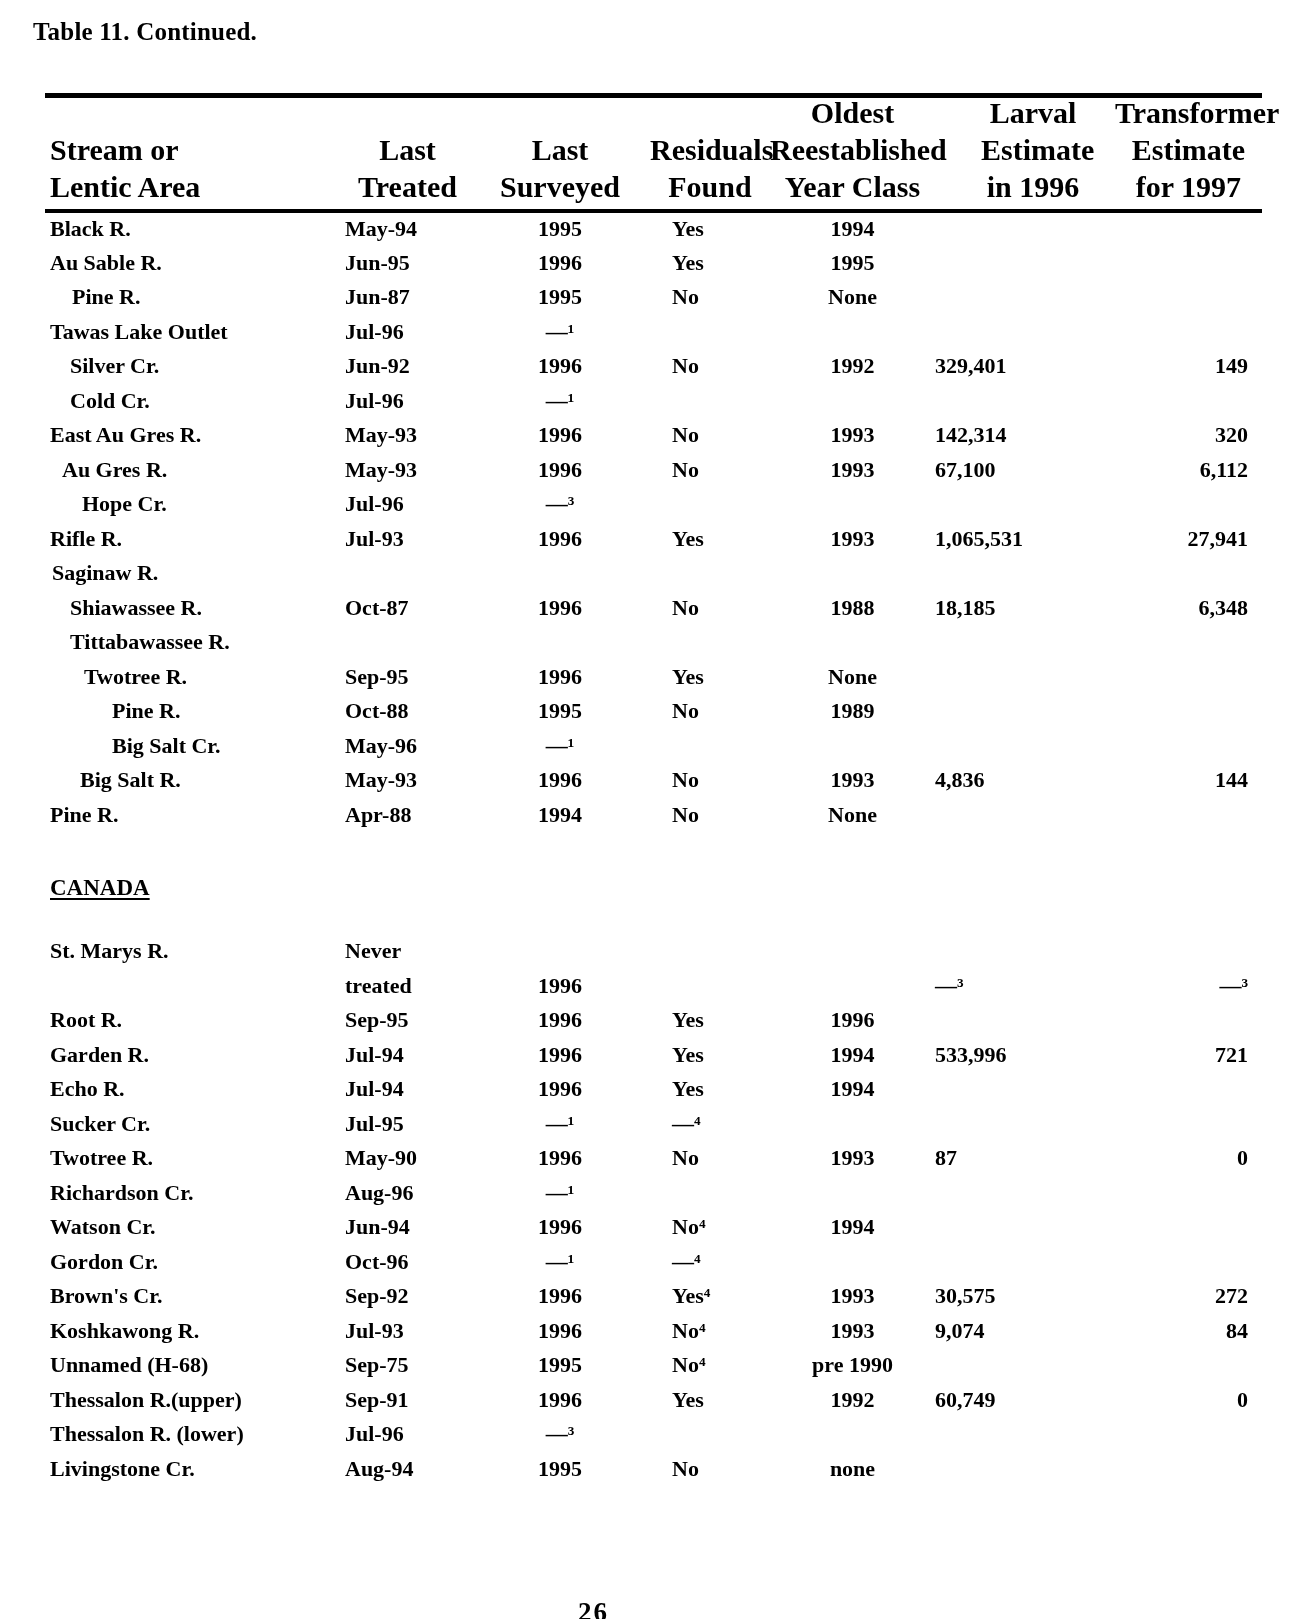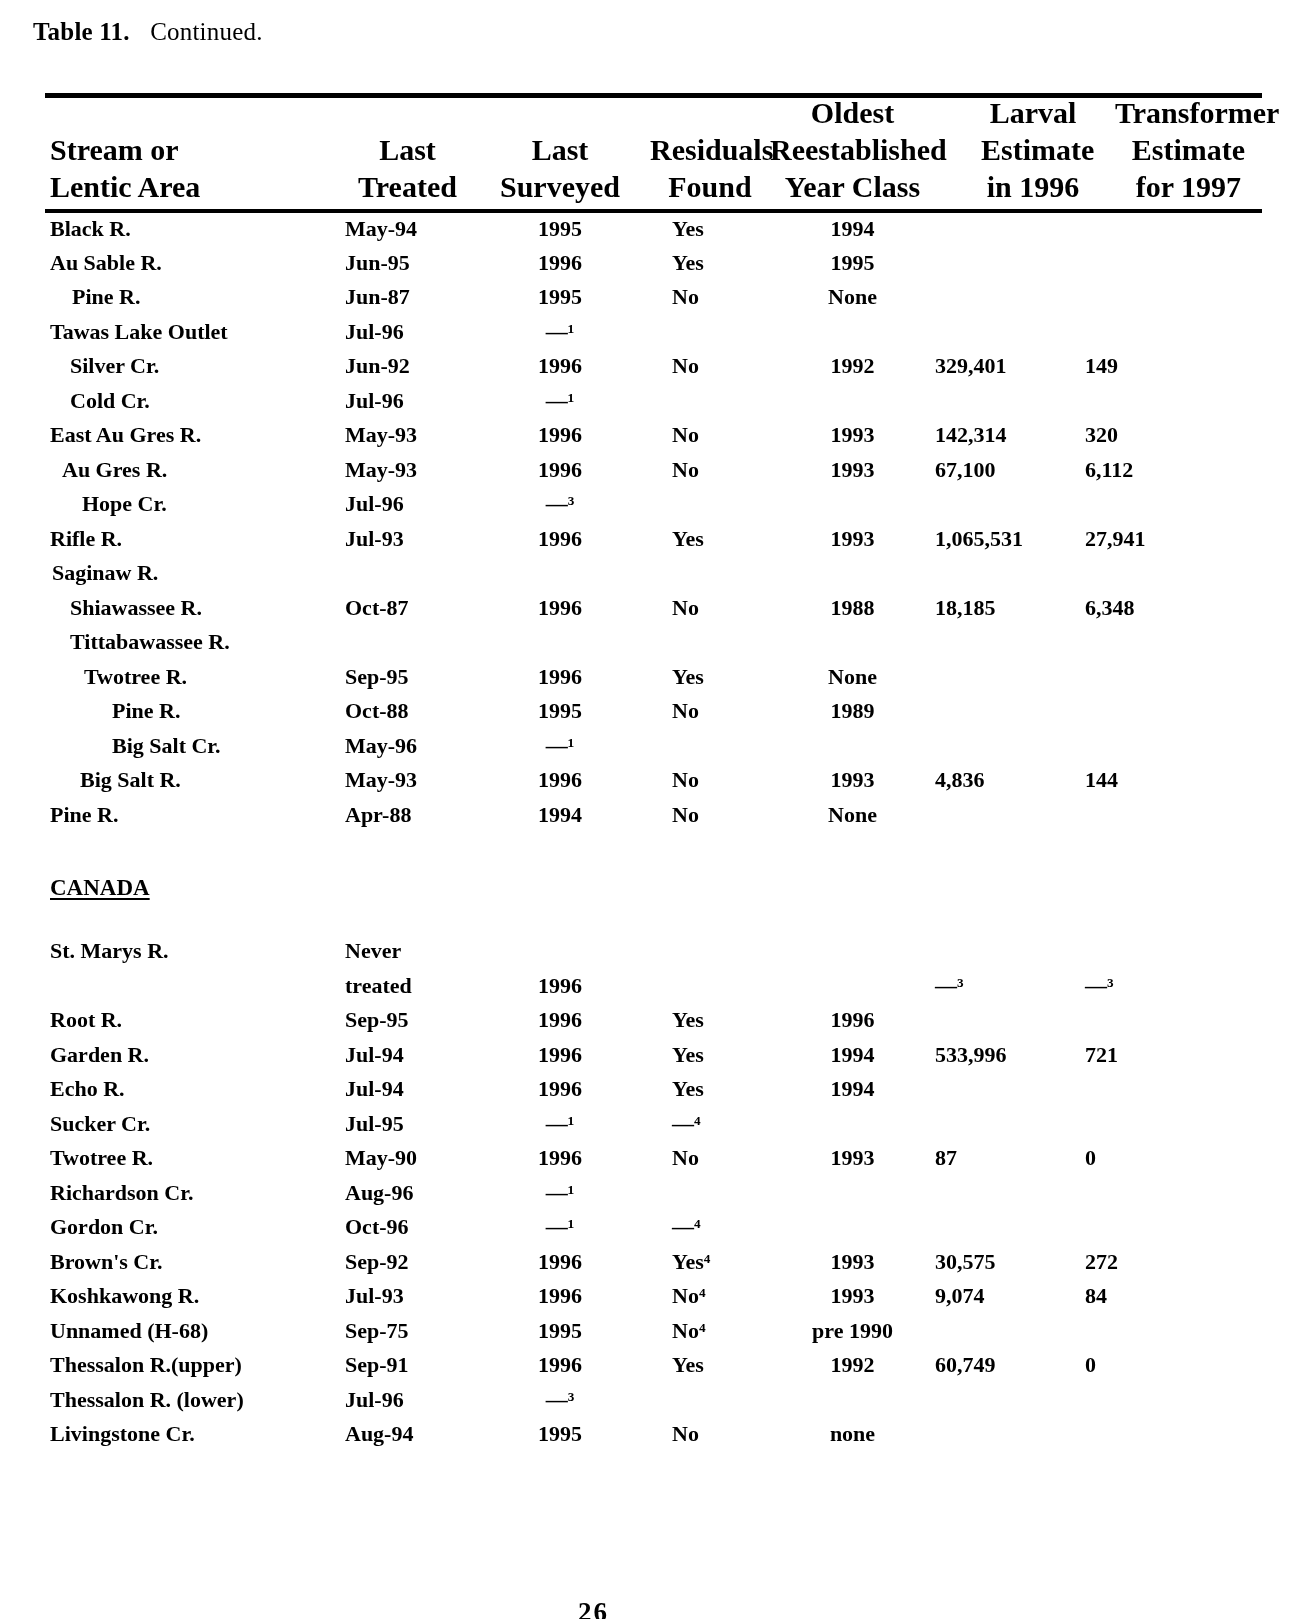"Continued." .doc-title .t-cont { font-weight: 400 -> 700; margin-left: 14px -> none }
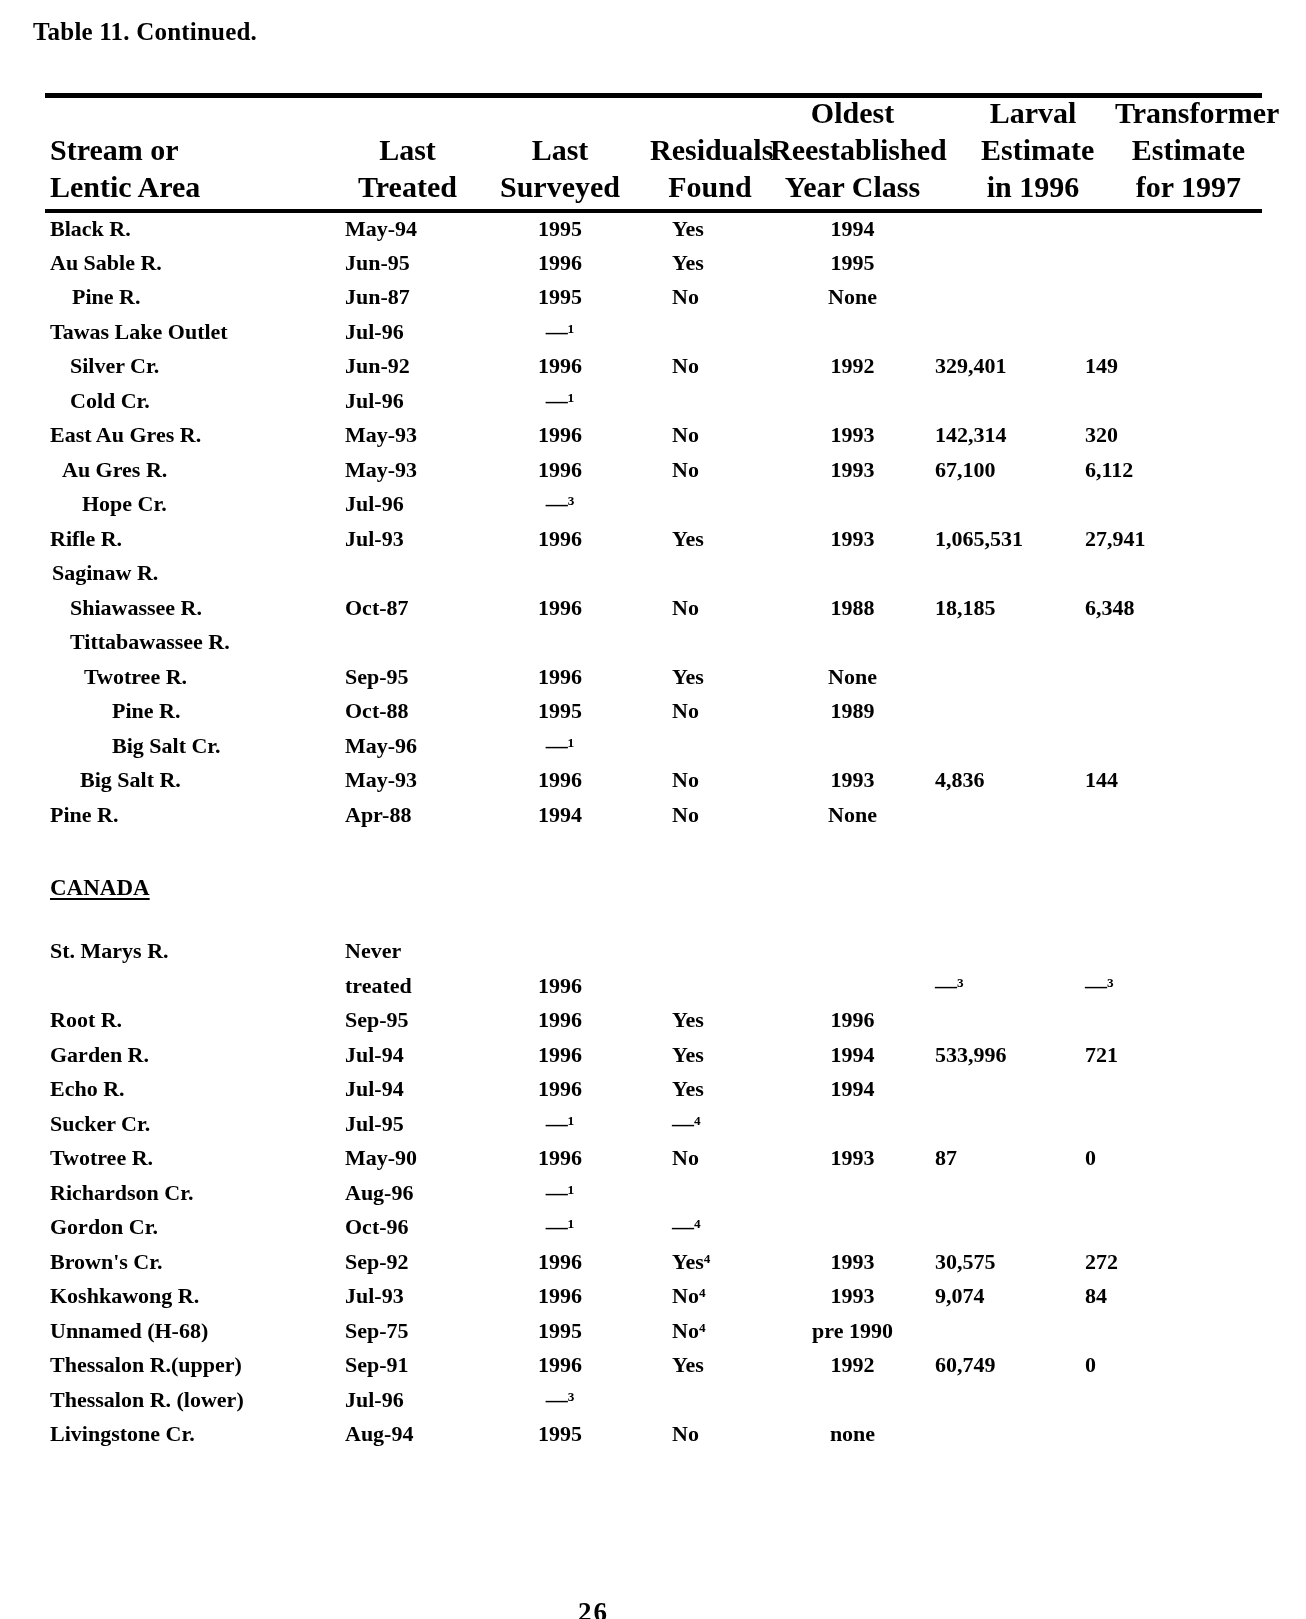"149" td.c7 { text-align: none -> right }
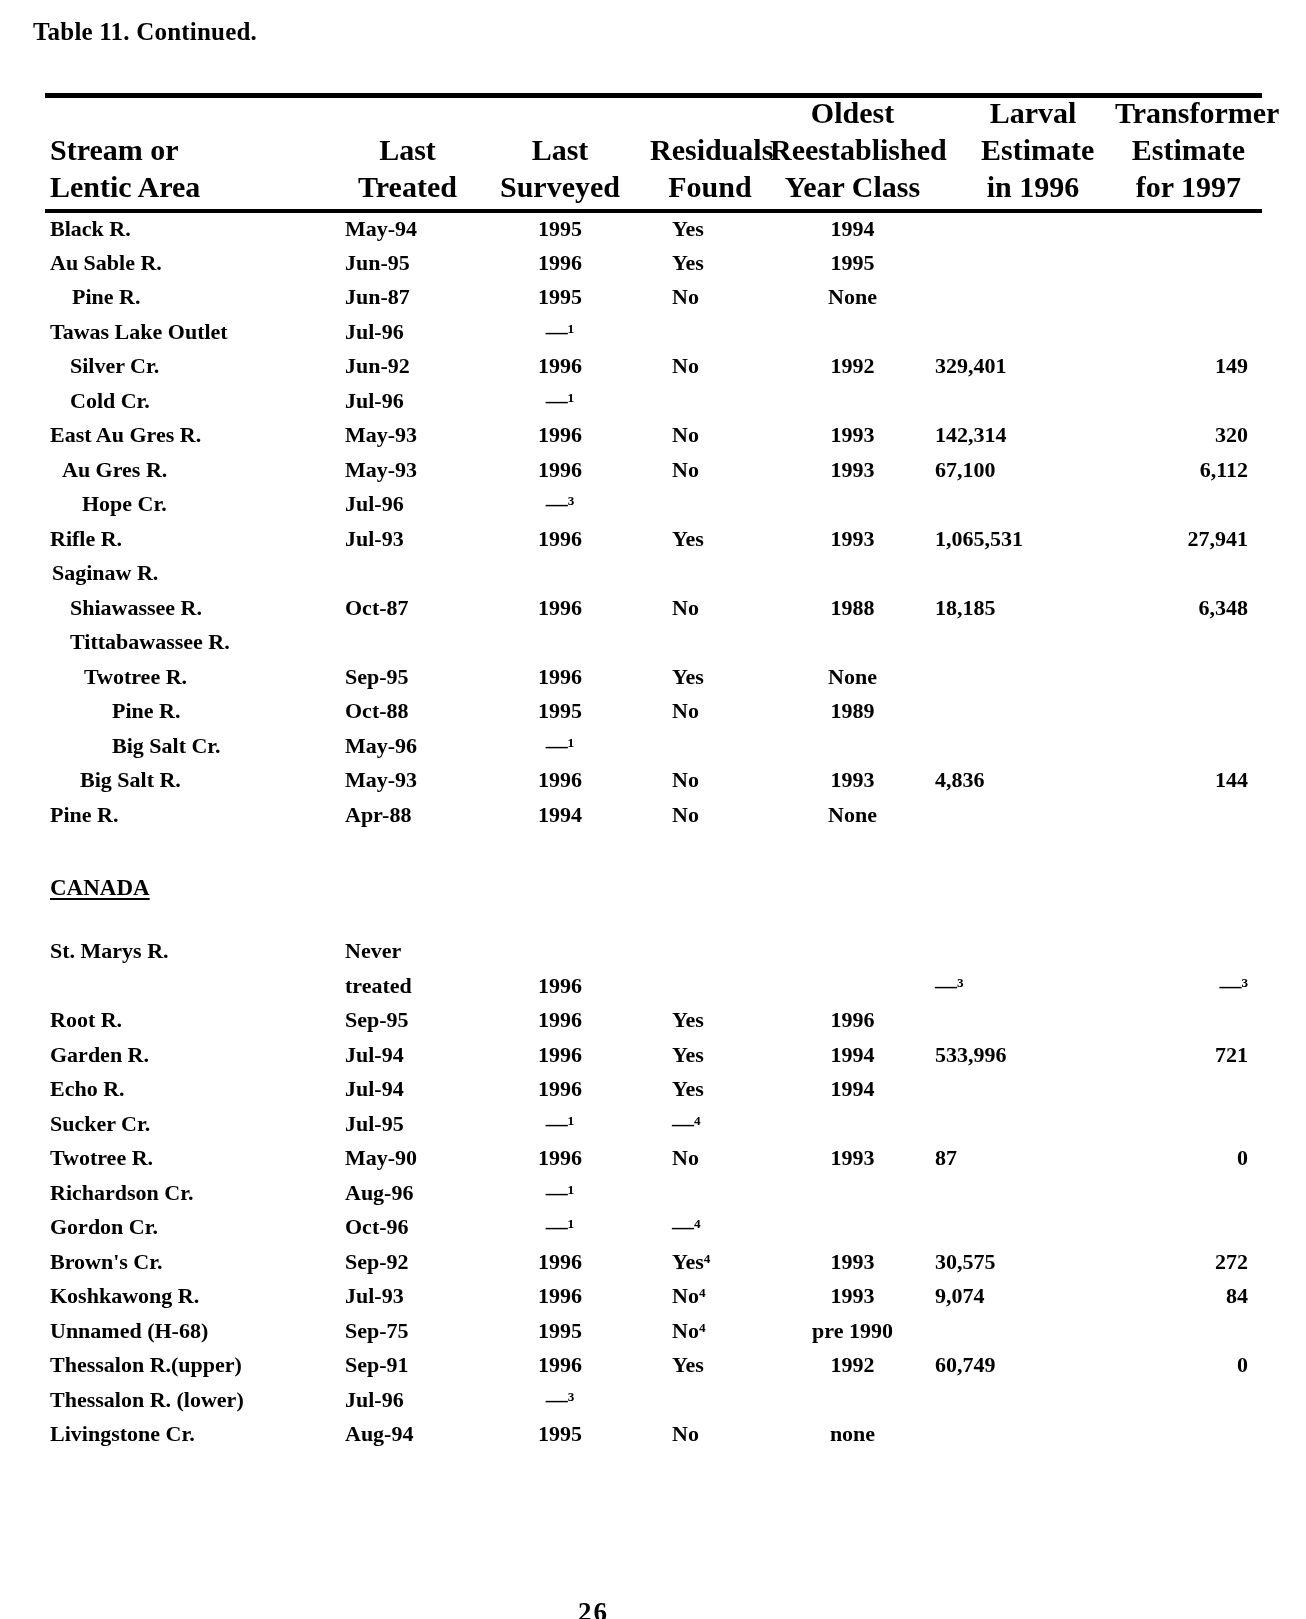"Watson Cr." tr { html: none -> <tr> <td>Watson Cr.</td> <td>Jun-94</td> <td>1996</td> <td>No⁴</td> <td>1994</td> <td></td> <td></td> </tr> }
